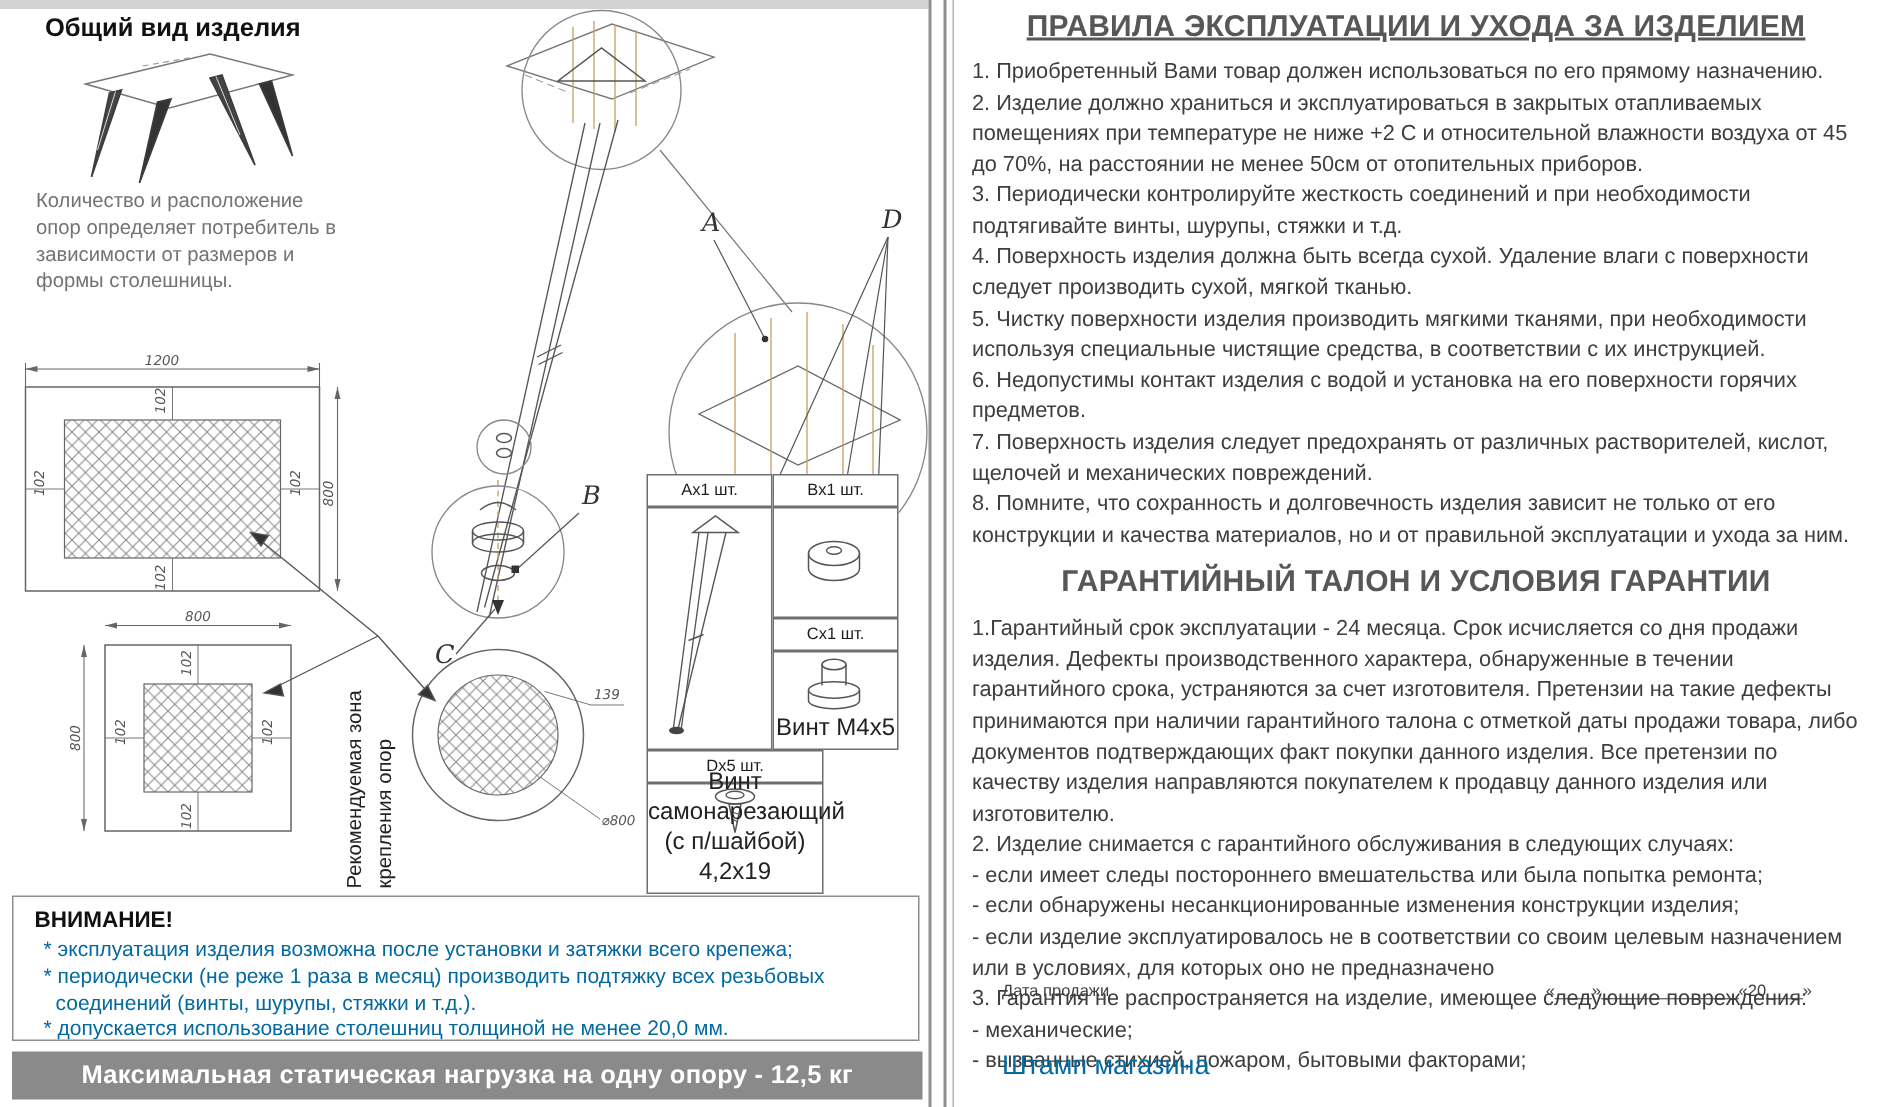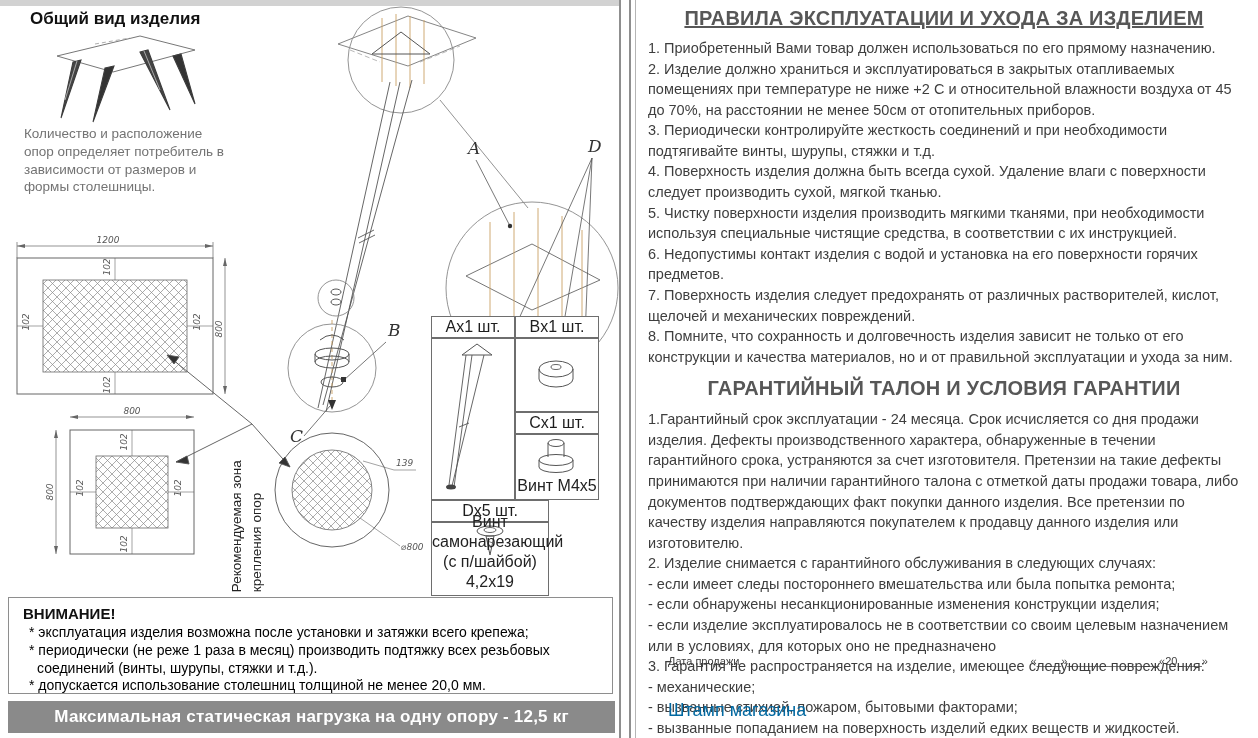"Ax1 шт." .pt-head { font-size: 16px -> 11px }
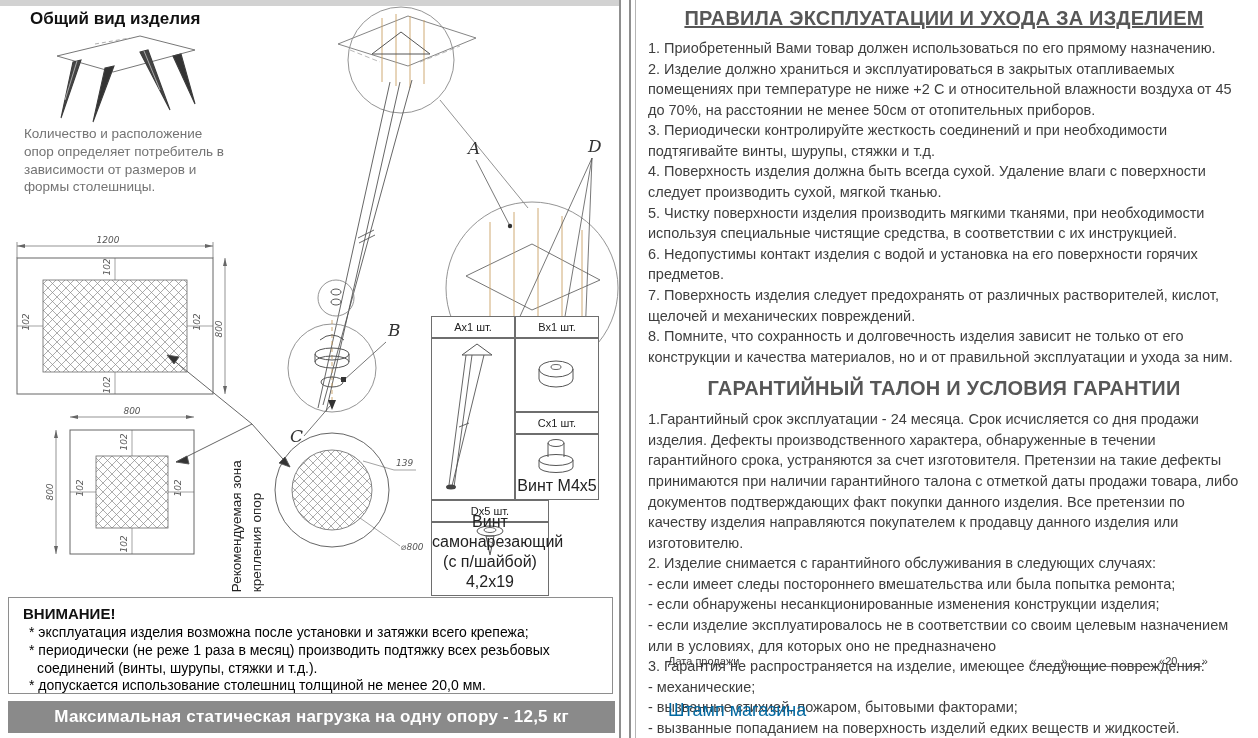"* эксплуатация изделия возможна после" .warn-item { color: #000000 -> #0369a1 }
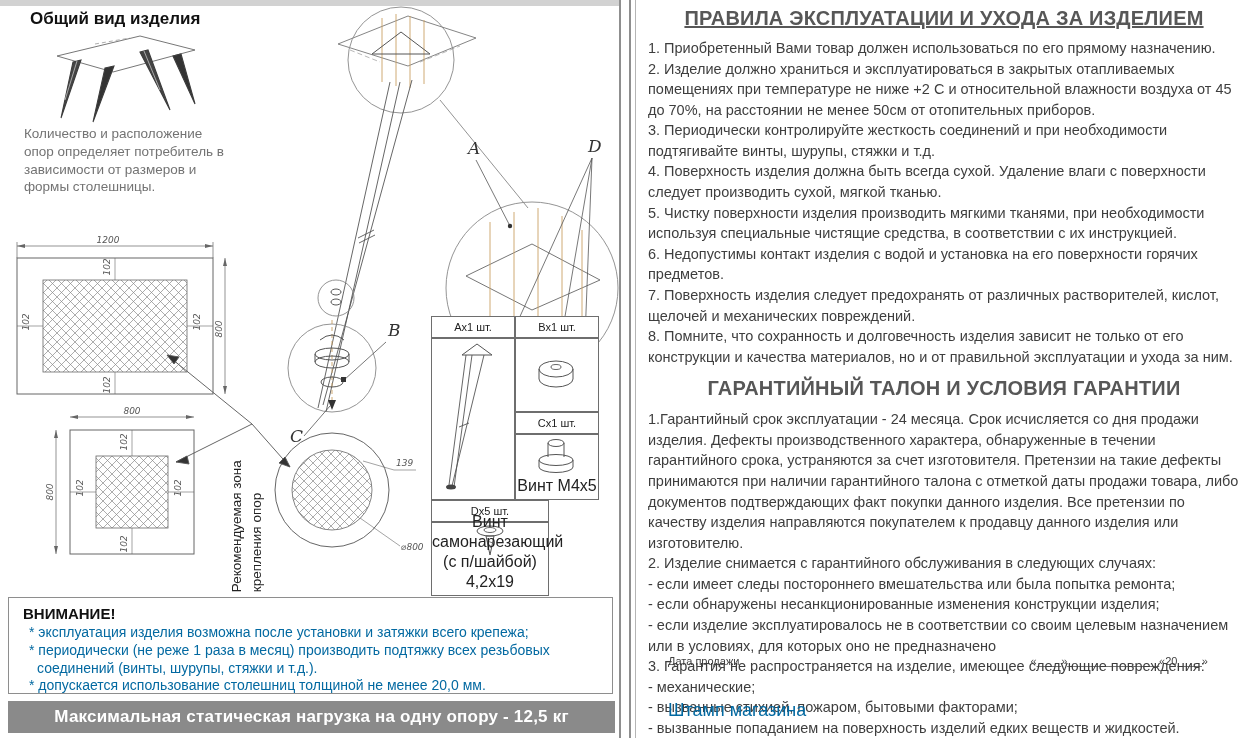"- вызванные попаданием на поверхность" p { html: <p>- вызванные попаданием на поверхность изделий едких веществ и жидкостей.</p> -> none }
